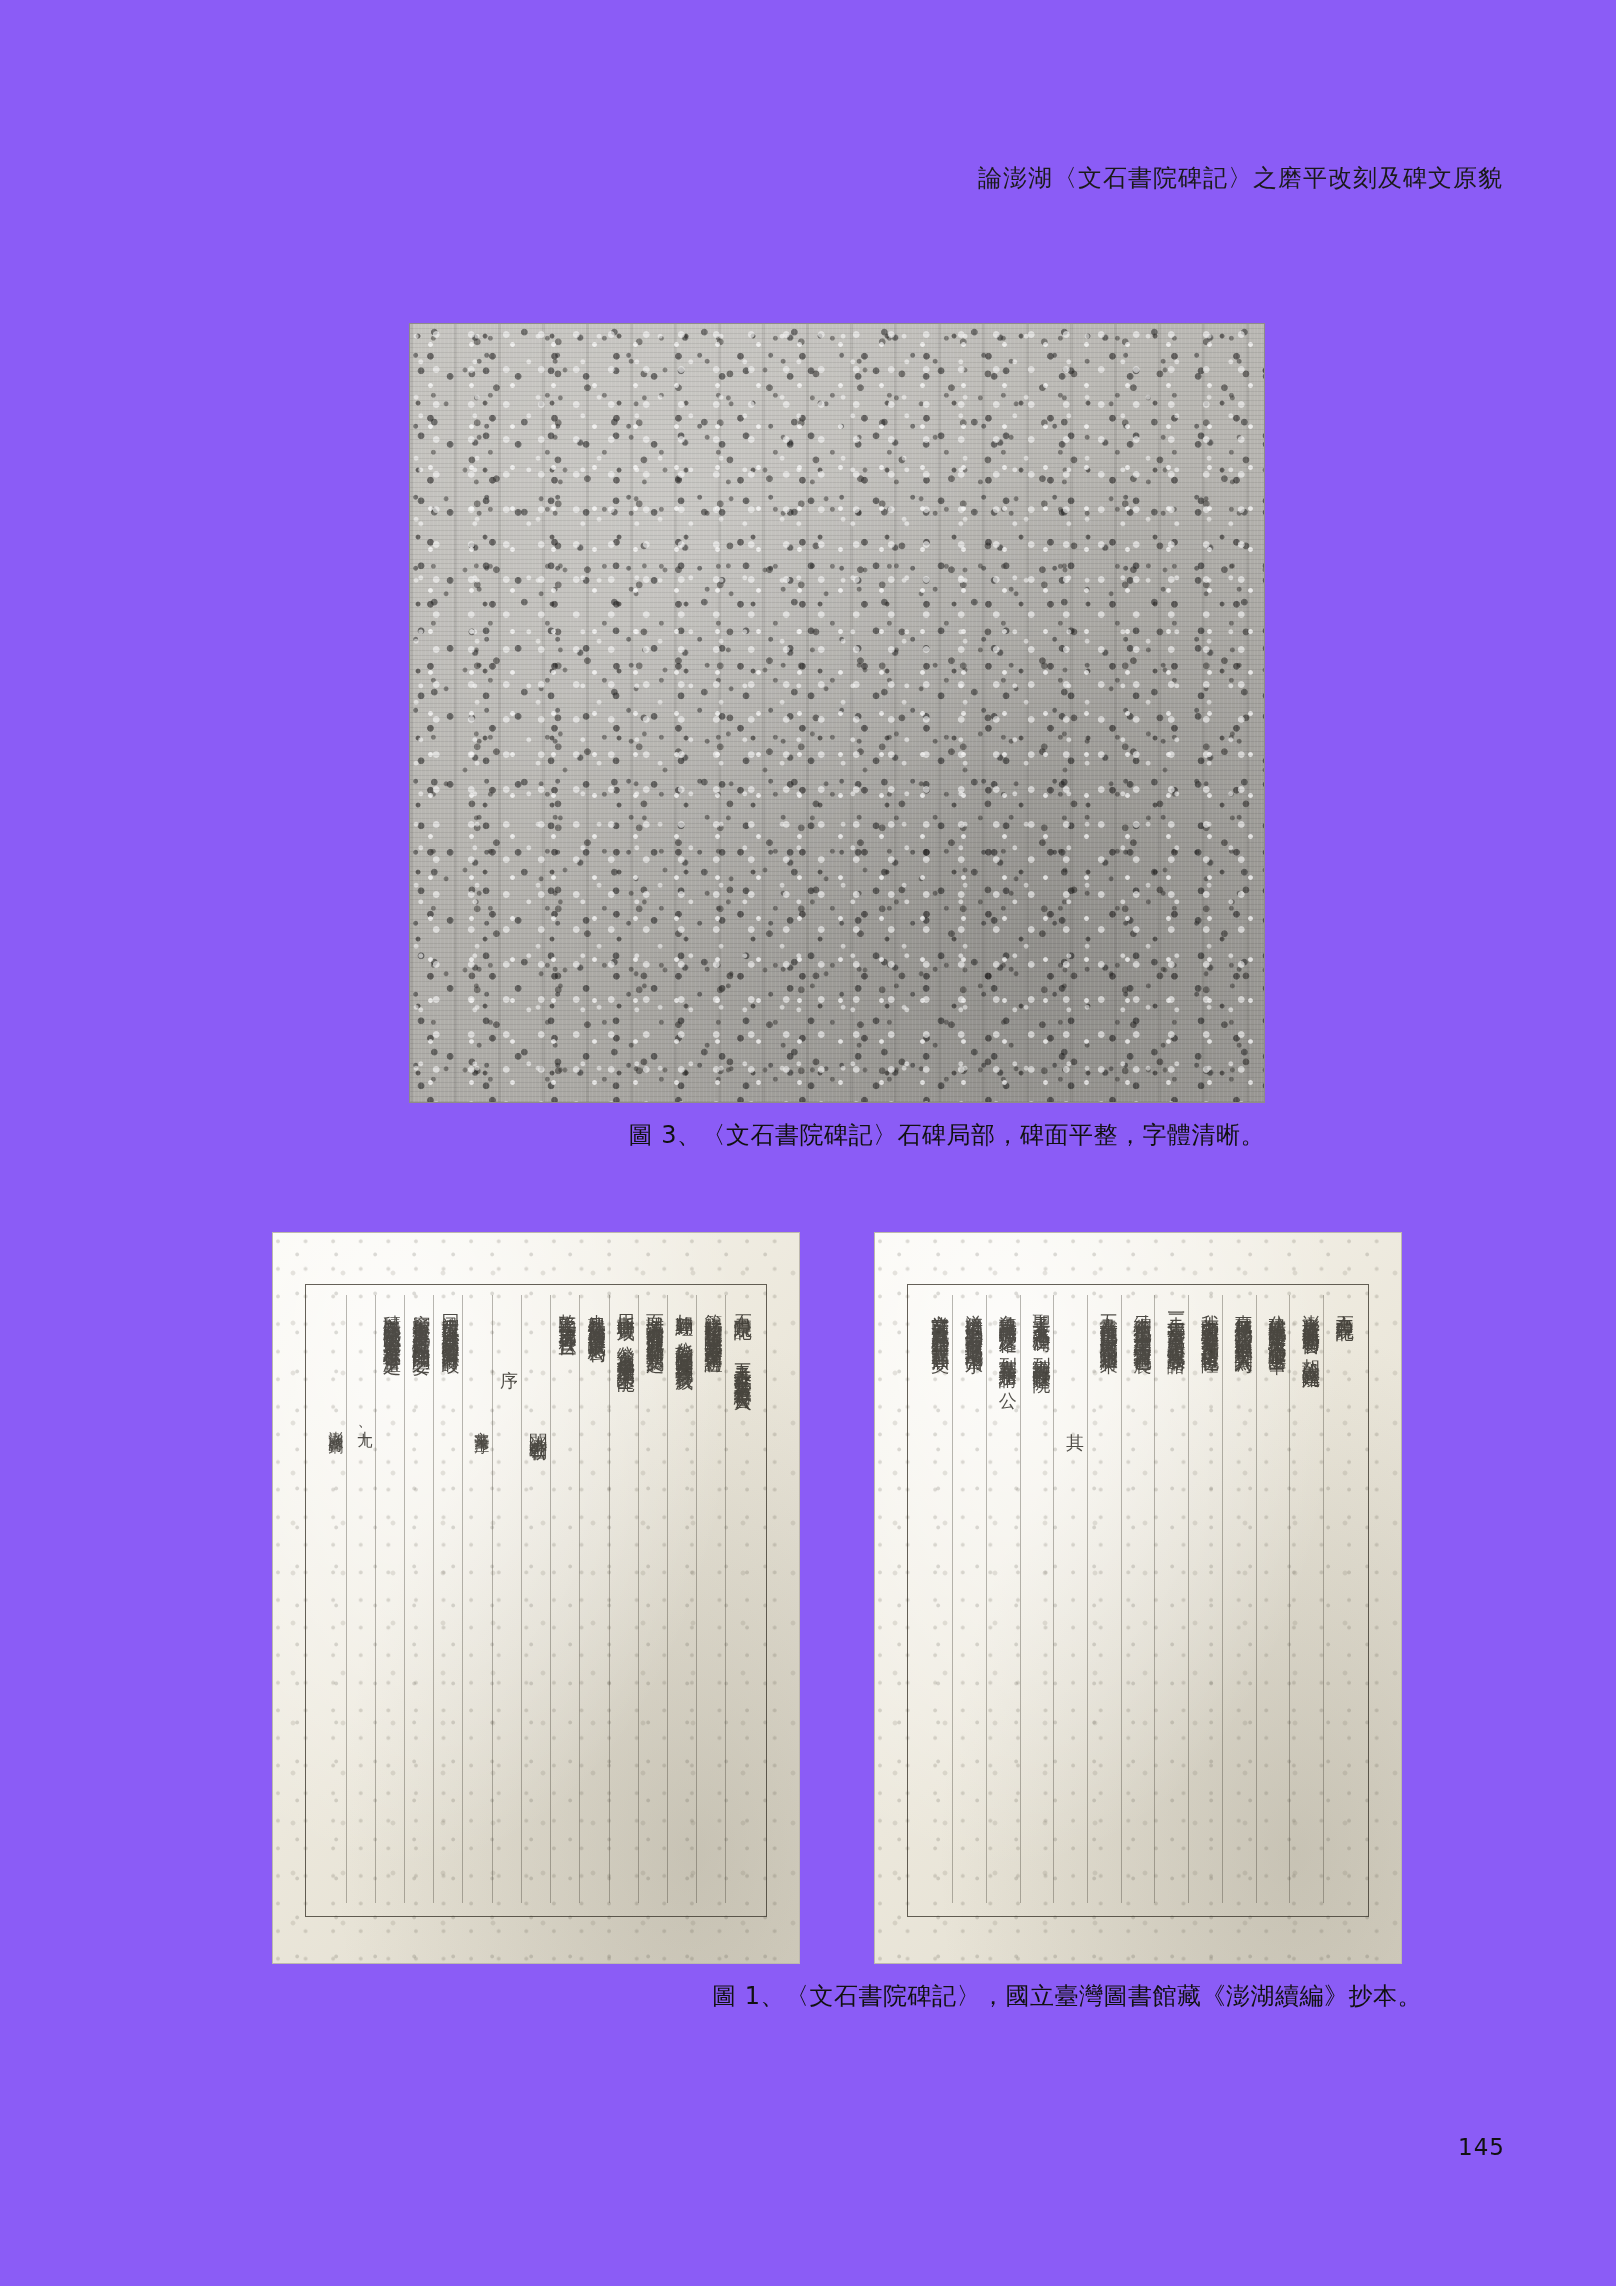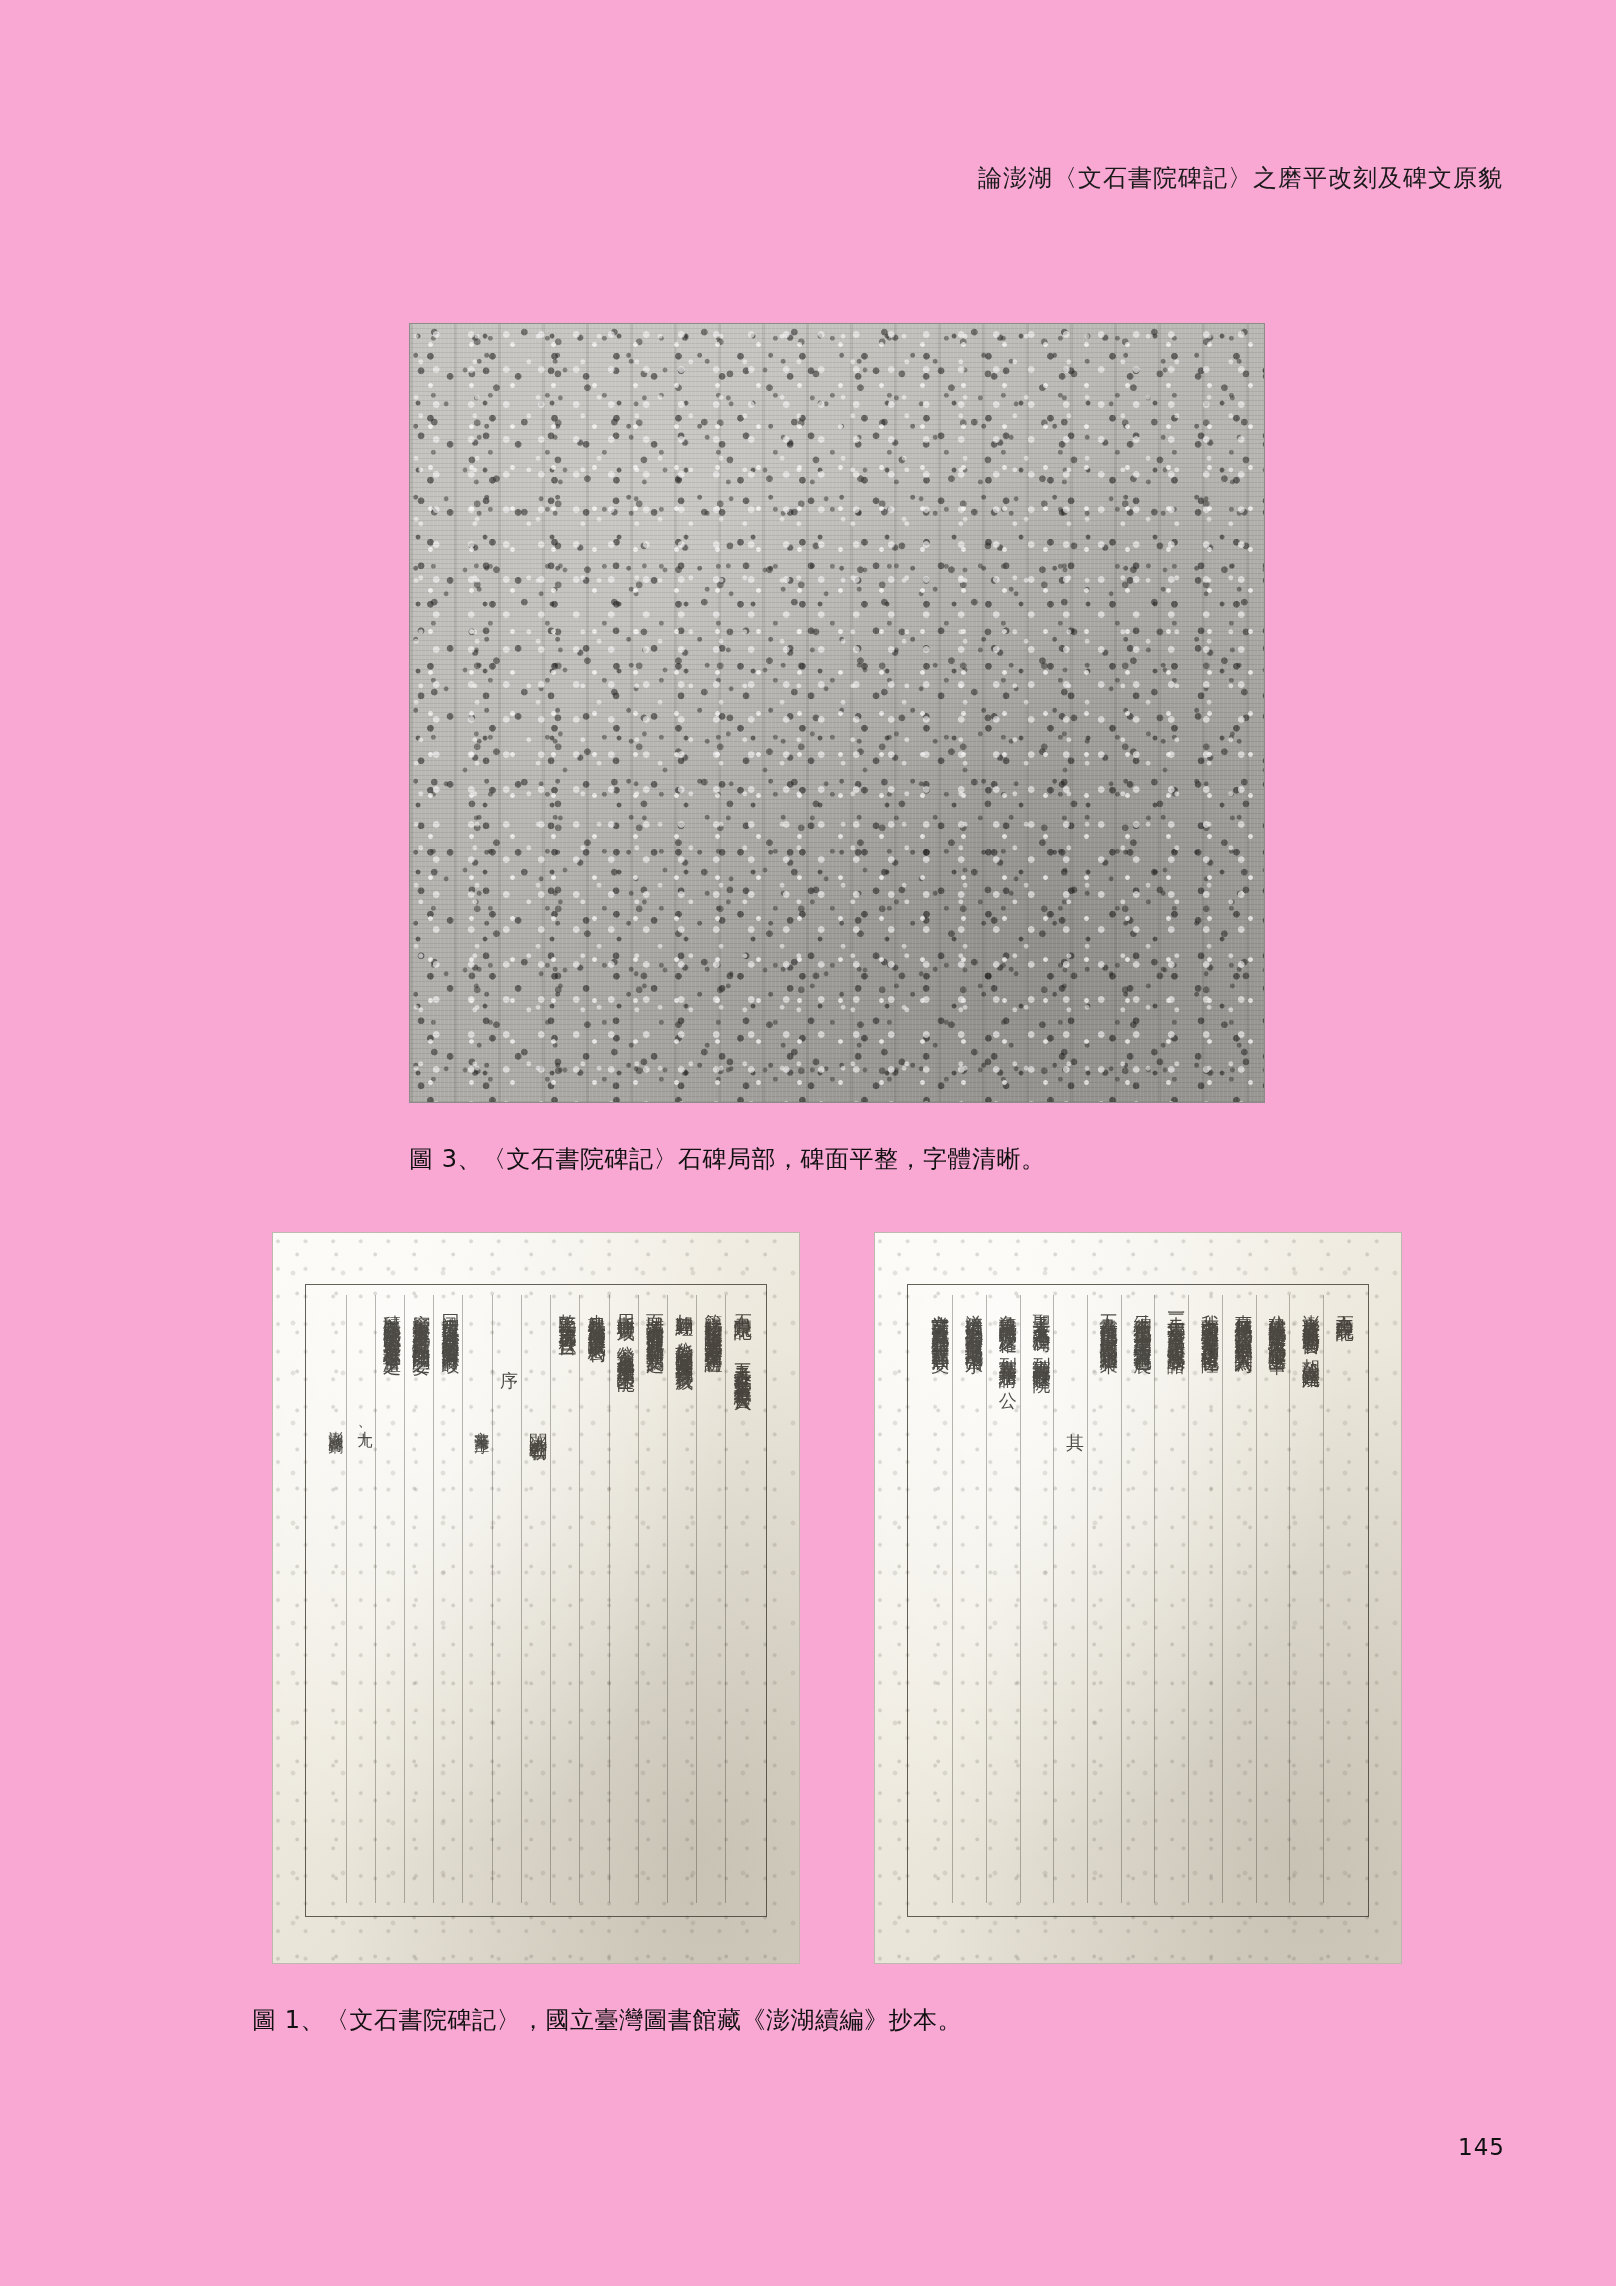"論澎湖〈文石書院碑記〉之磨平改刻及碑文原貌" .page { background: #f9a8d4 -> #8b5cf6 }
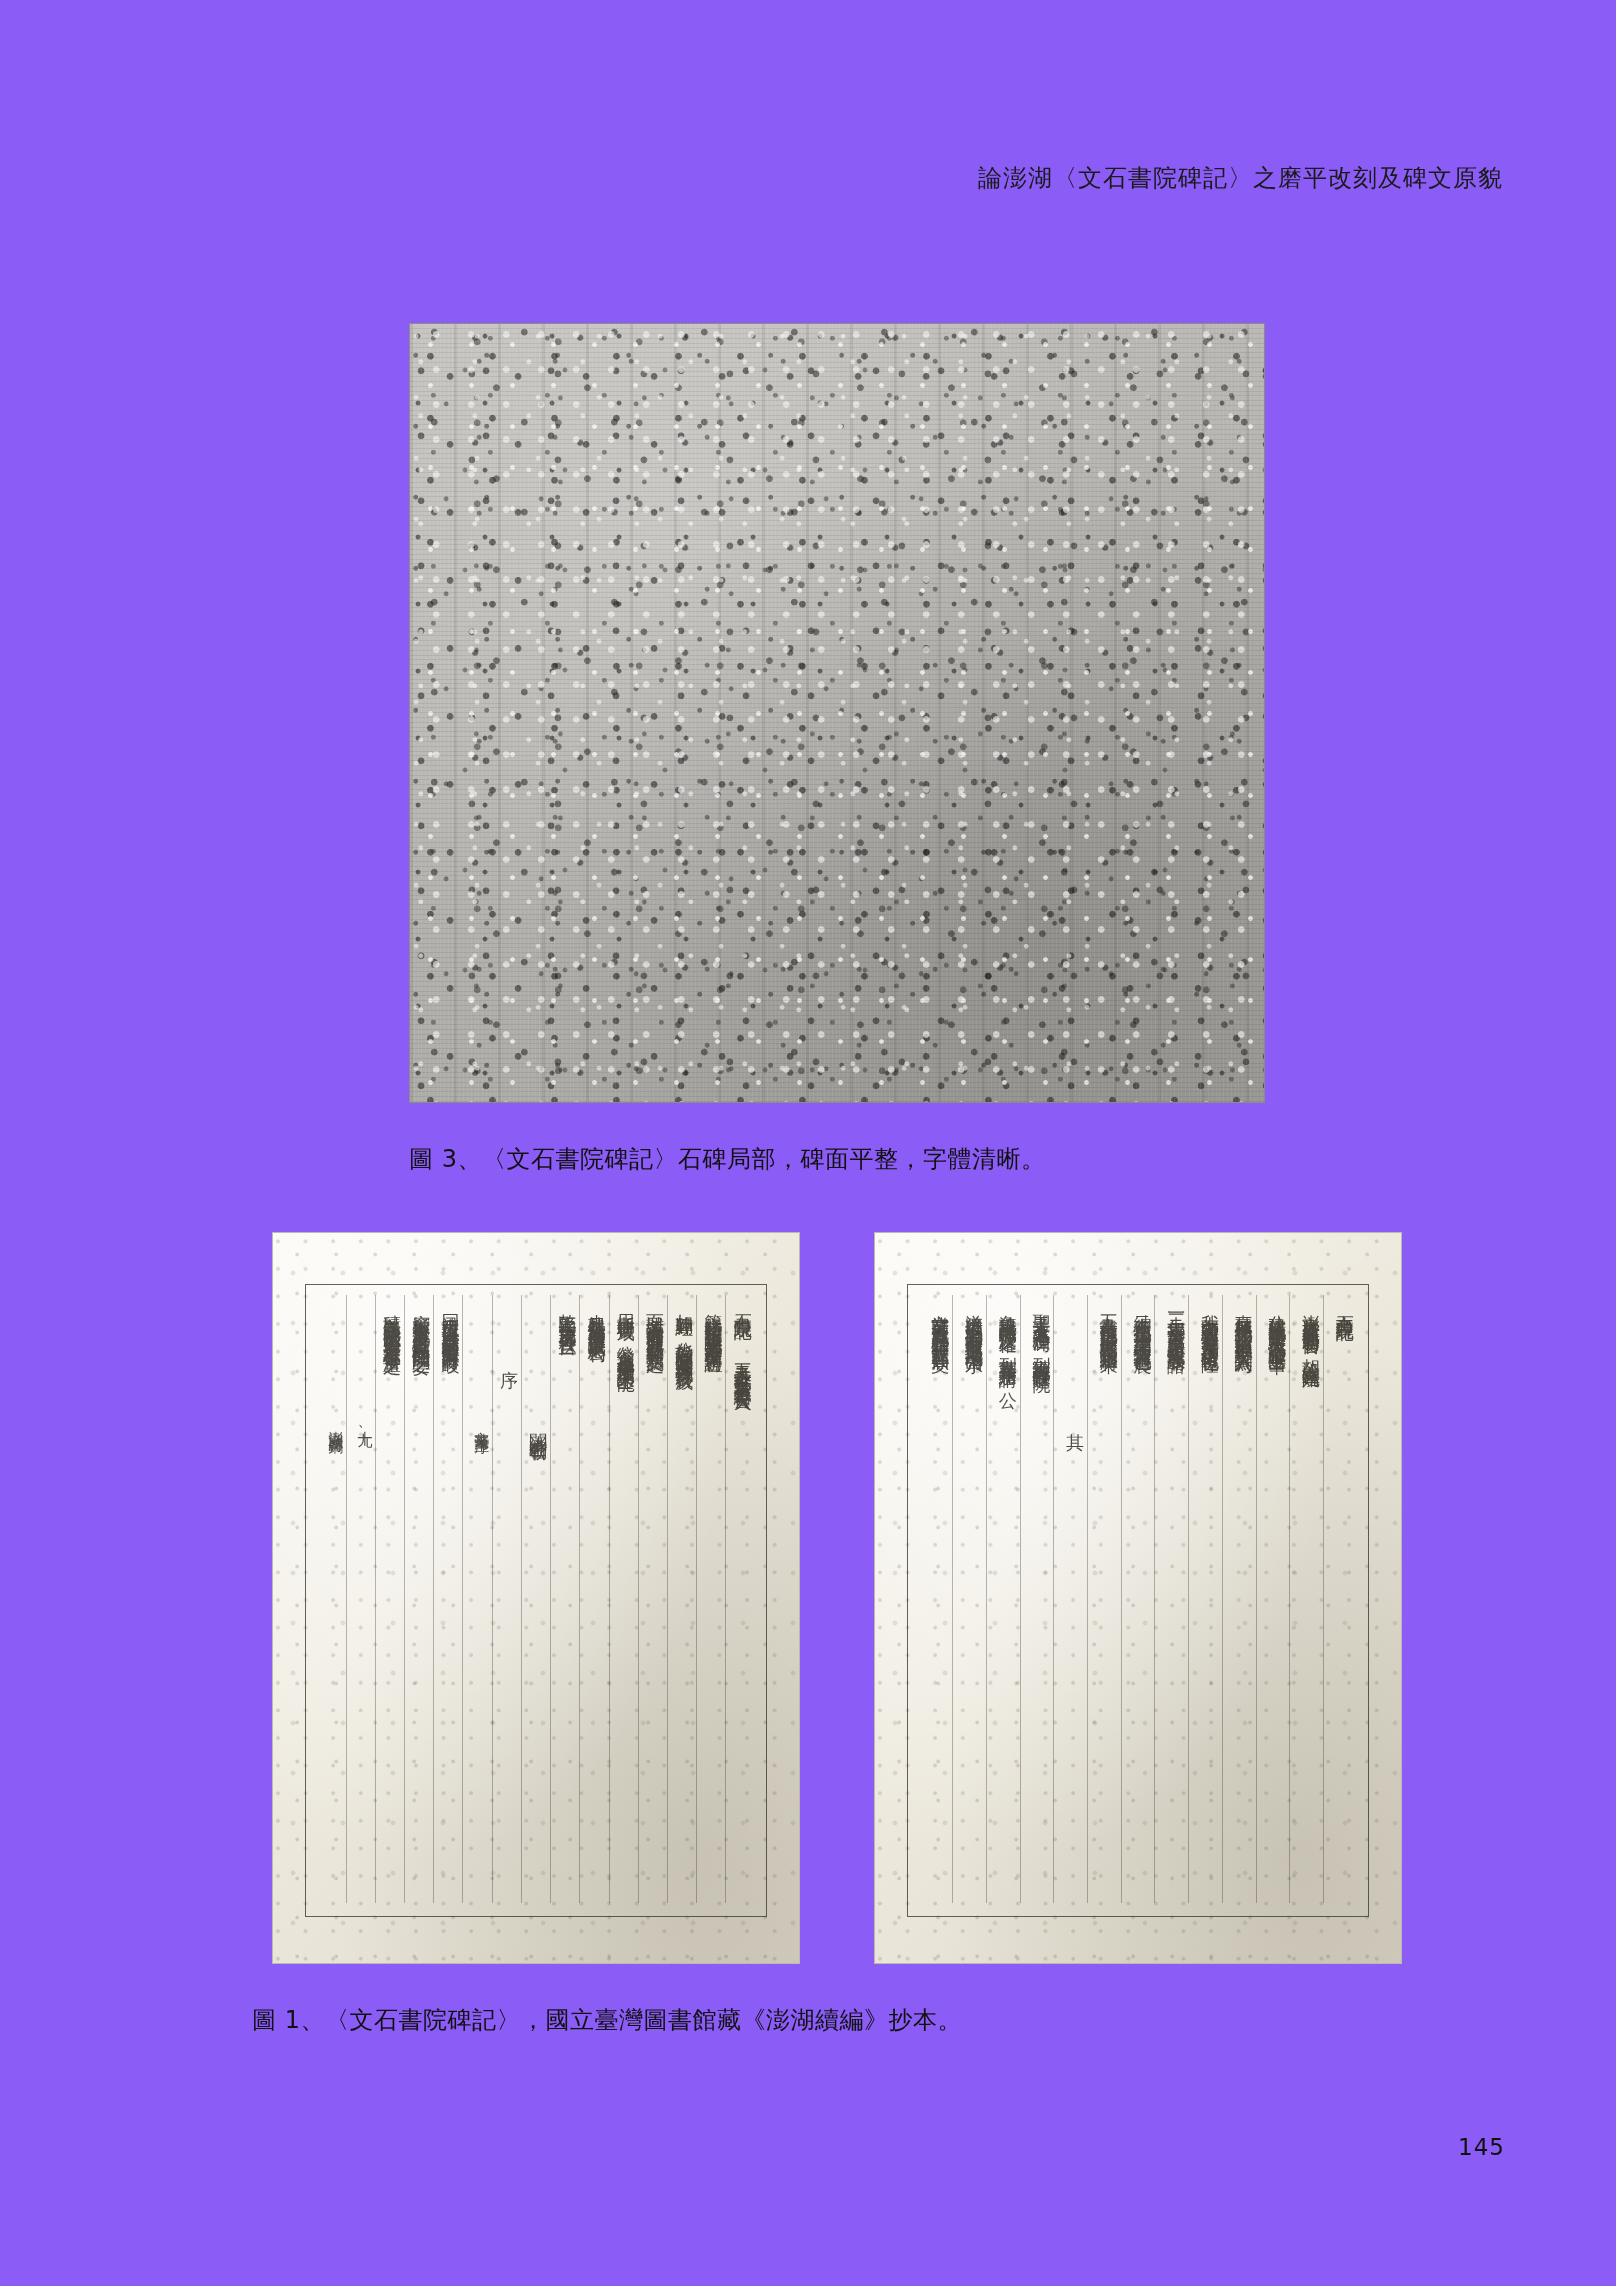"圖 3、〈文石書院碑記〉石碑局部，碑面平整，字體清晰。" .caption { margin-top: 40px -> 16px; text-align: left -> right }
